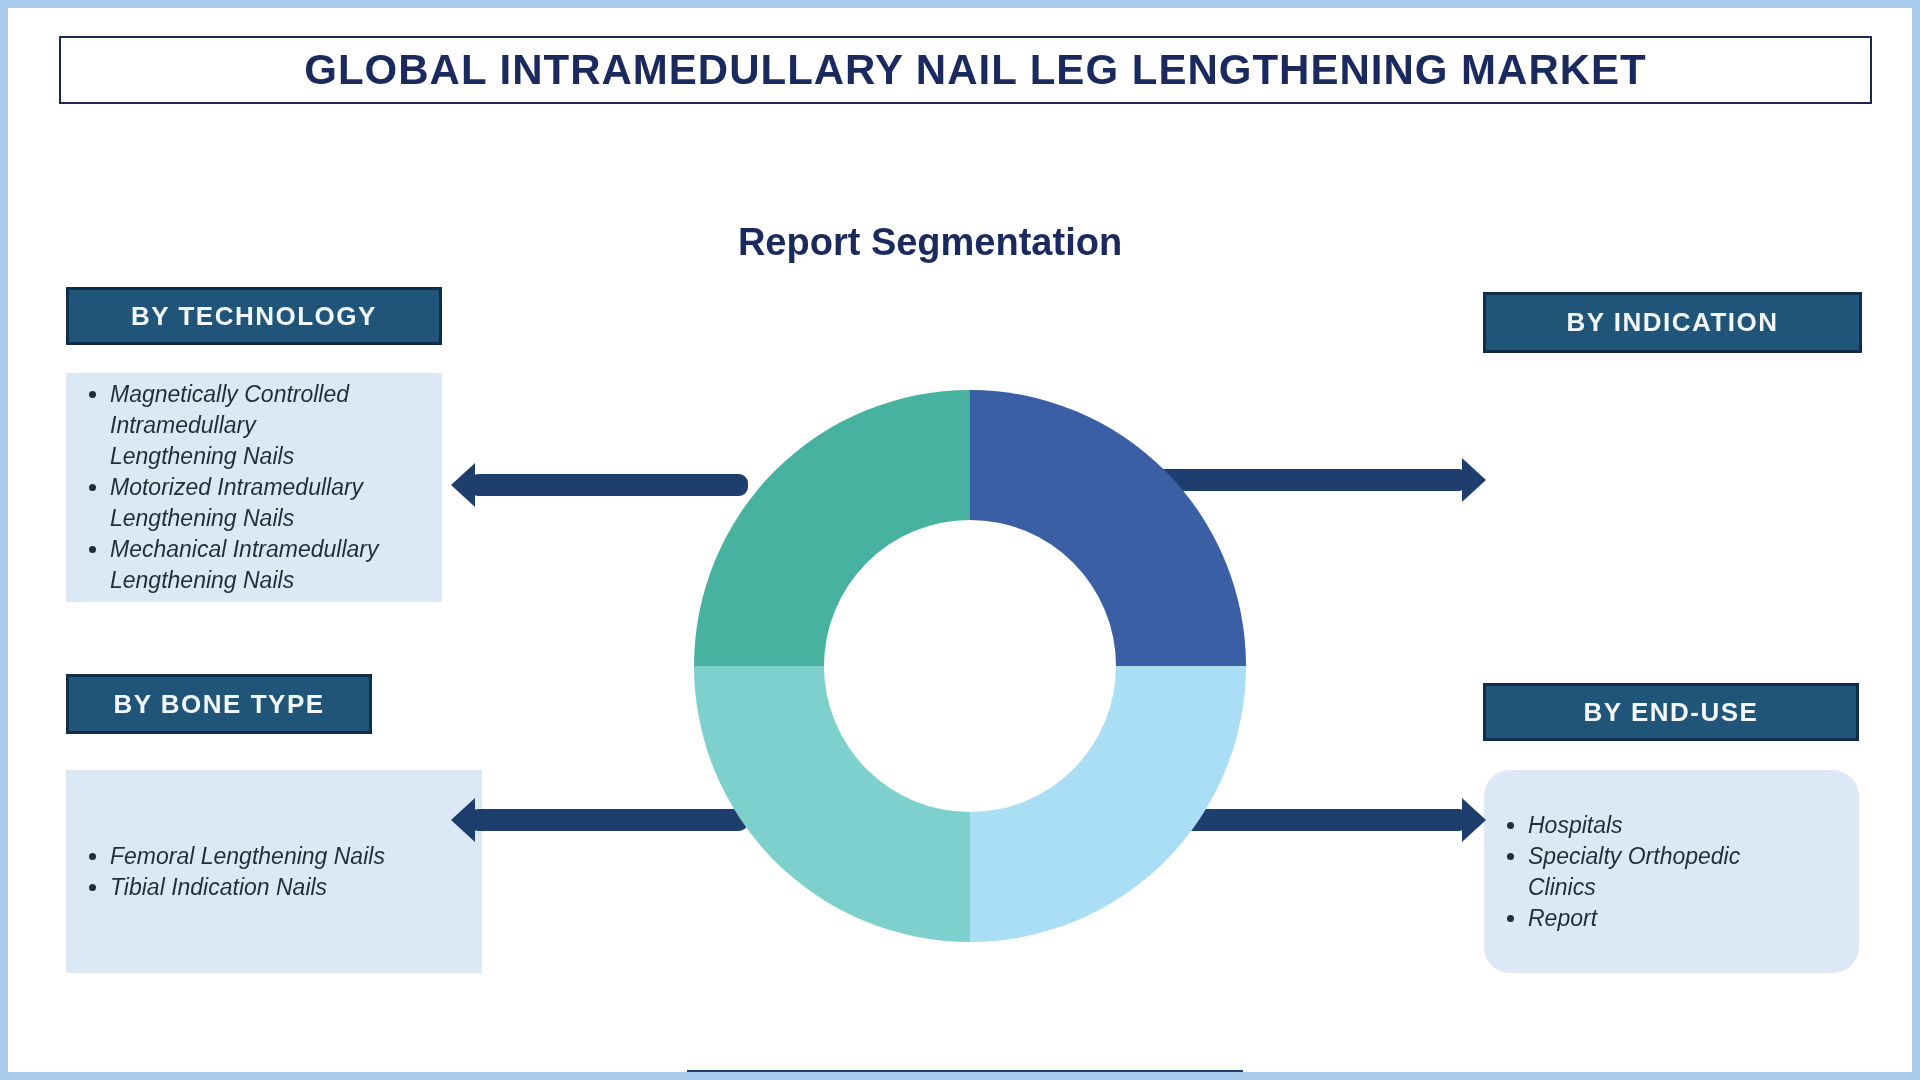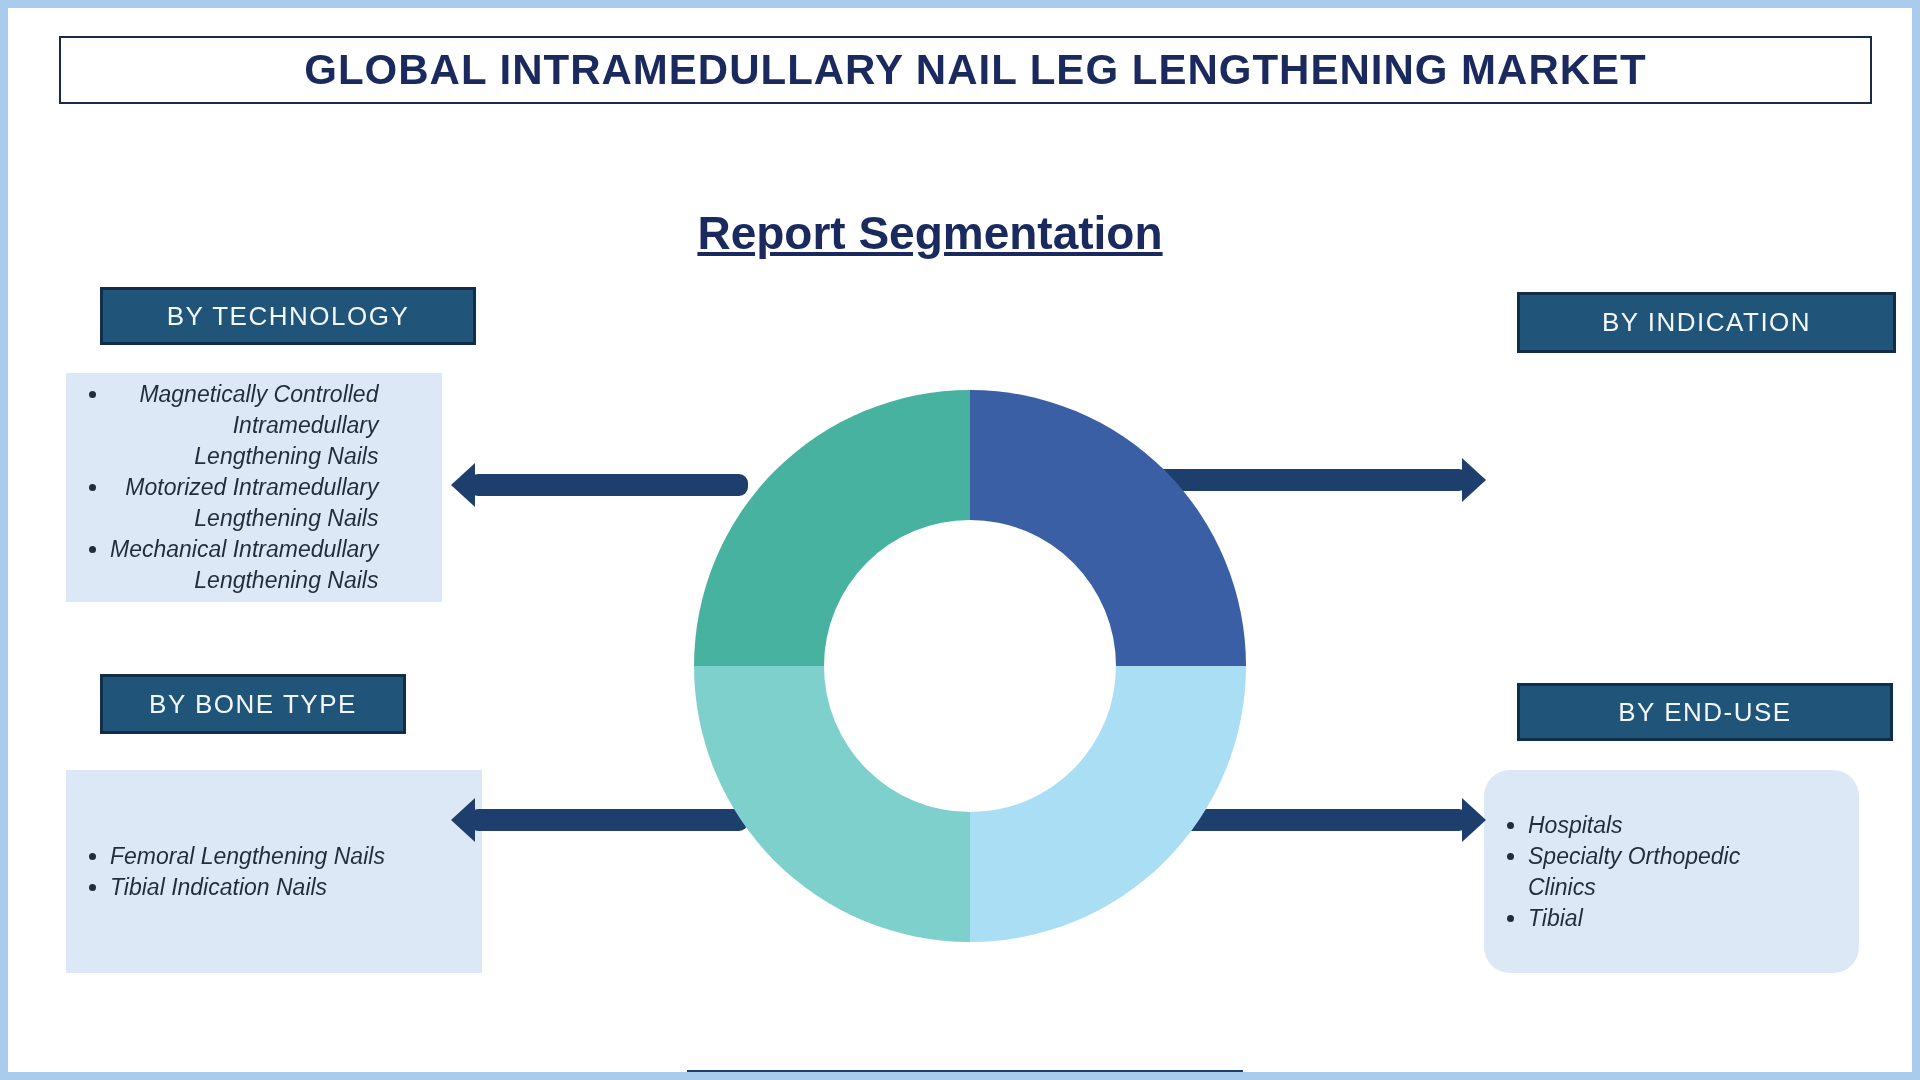"Report Segmentation" .subtitle { font-size: 46px -> 38px; text-decoration: underline -> none; top: 198px -> 213px }
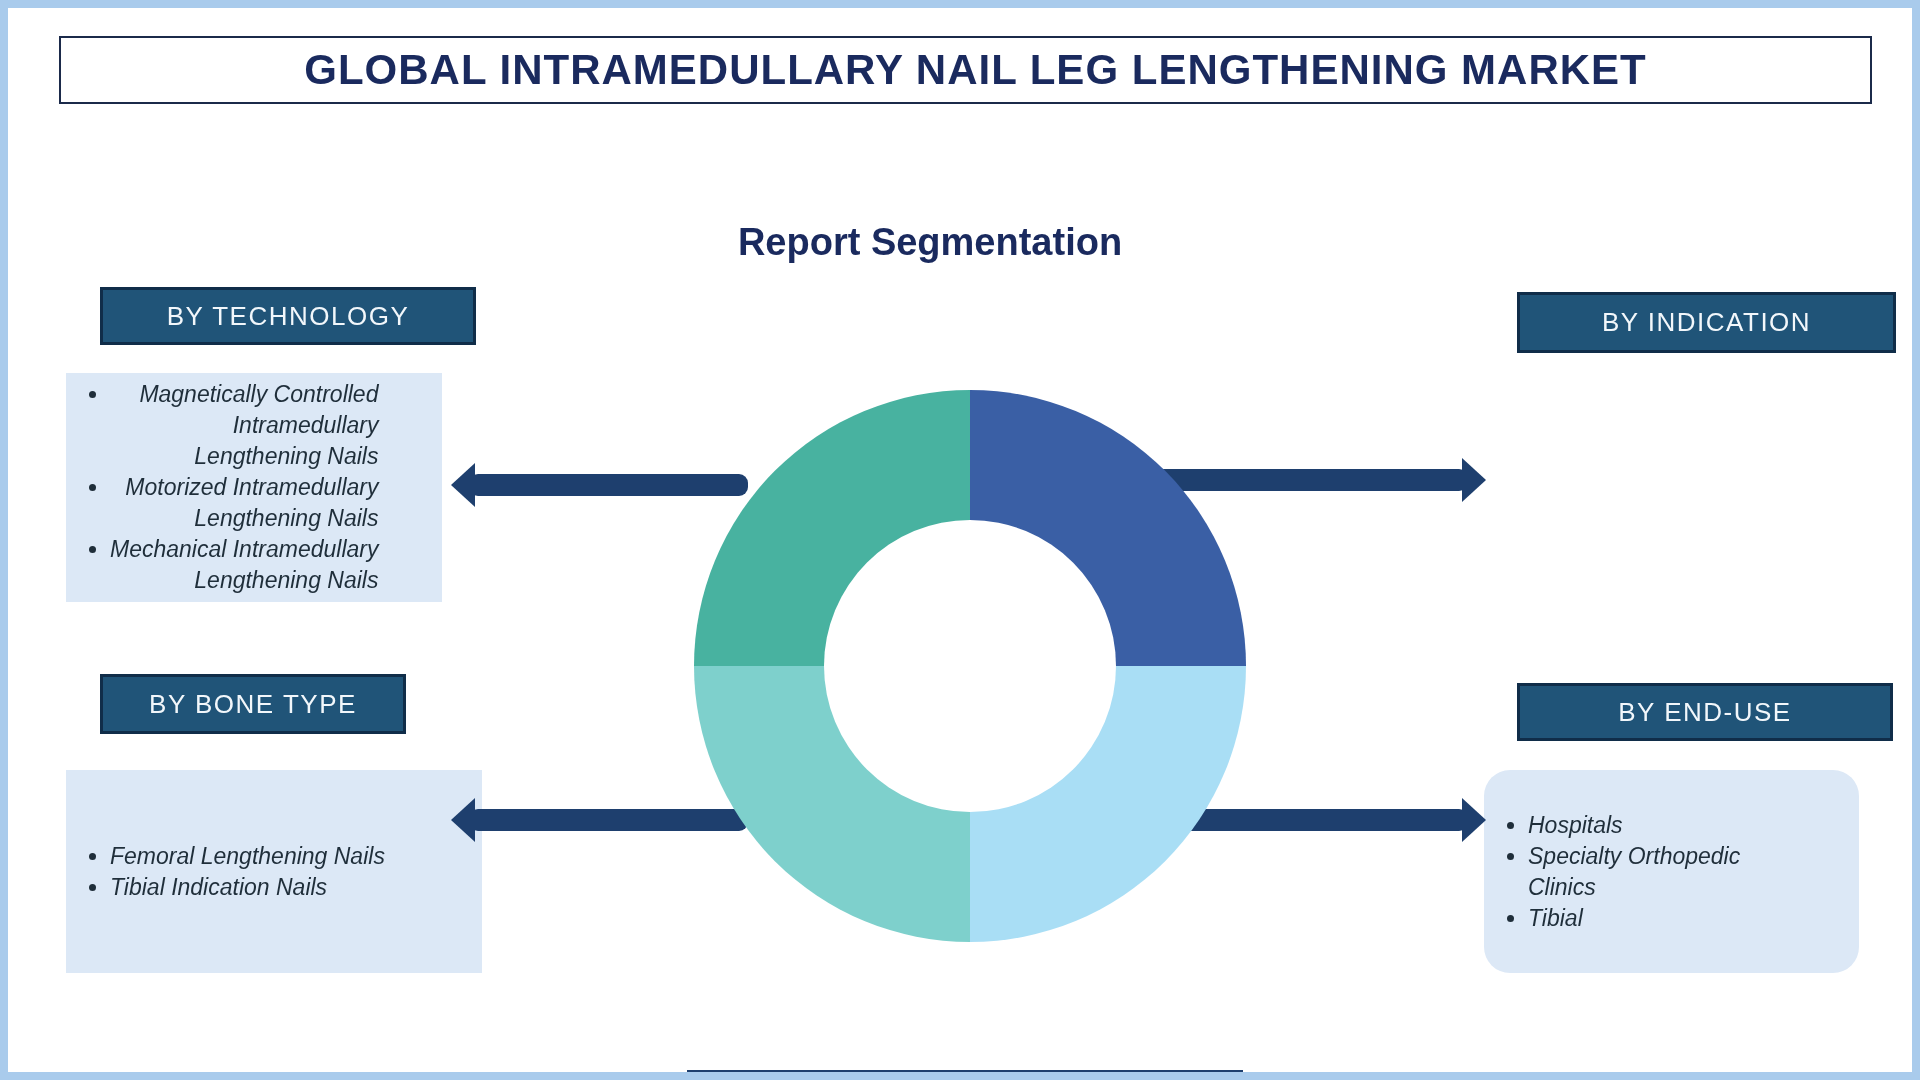"BY TECHNOLOGY" .seg-header { font-weight: 400 -> 700; margin-left: 34px -> none }
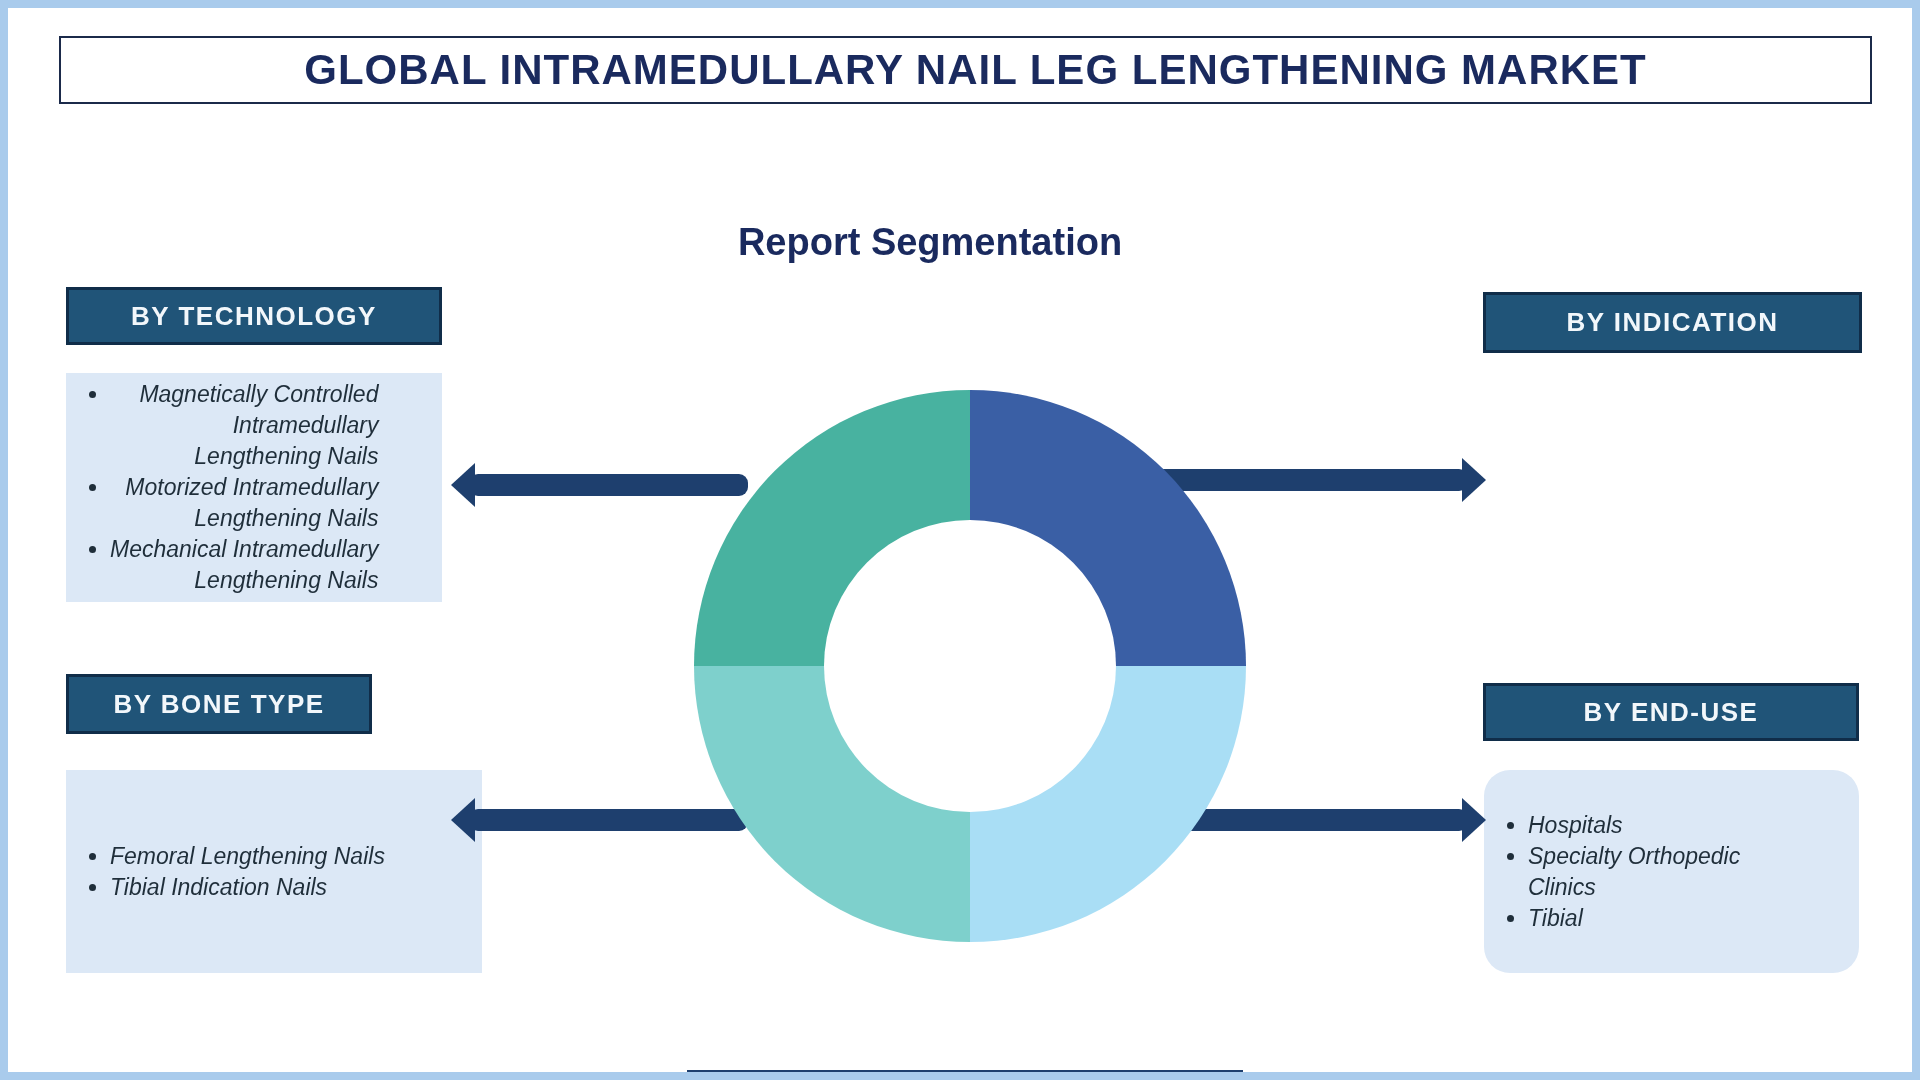"Magnetically Controlled" .list-technology { text-align: right -> none }
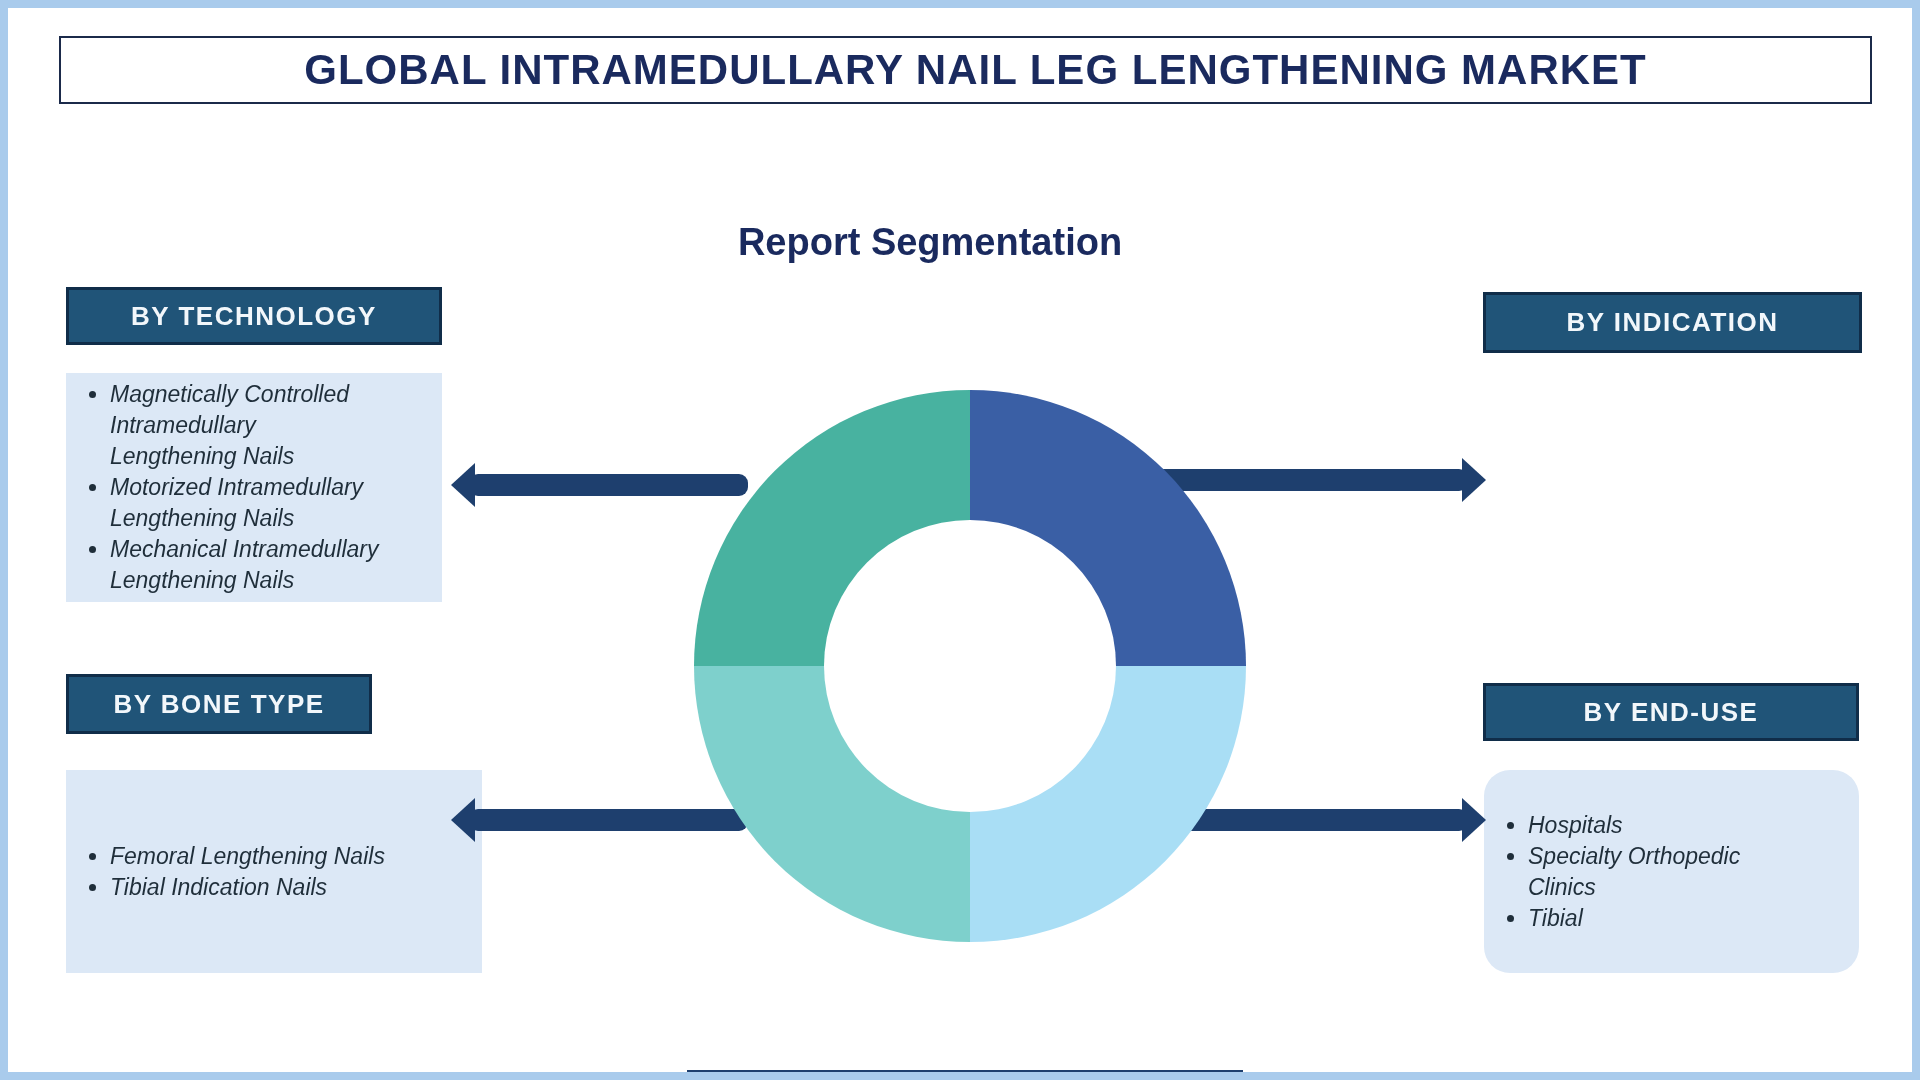"Tibial" li { text: Tibial -> Report }
